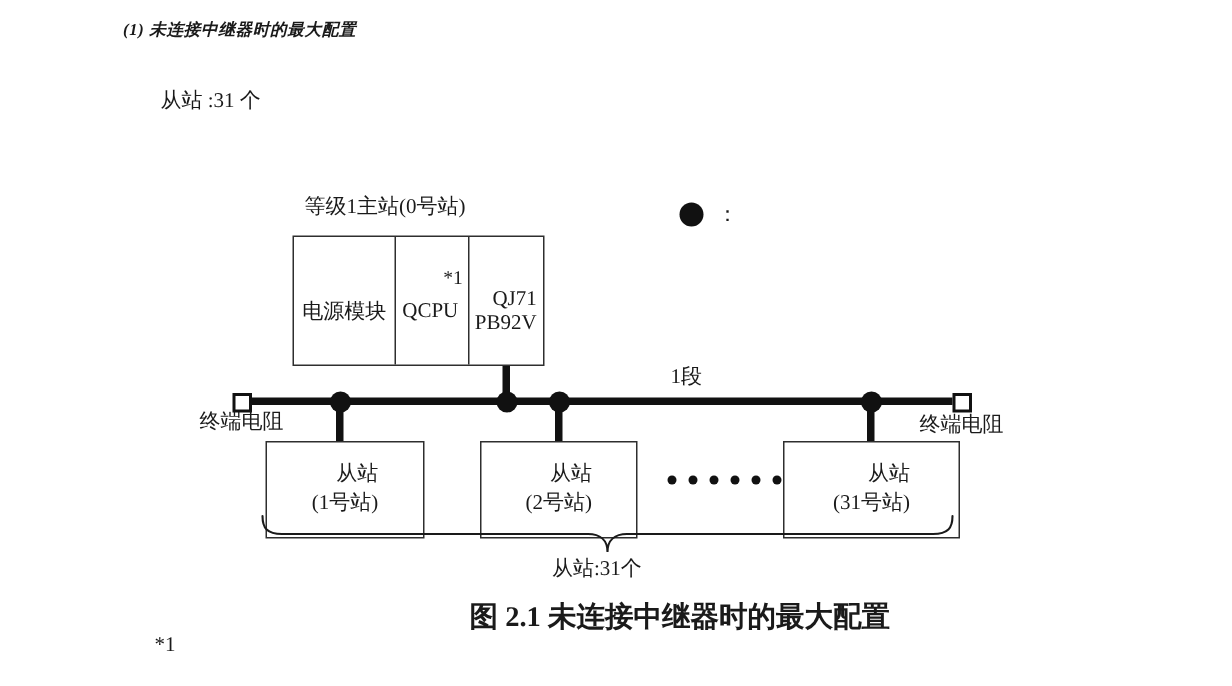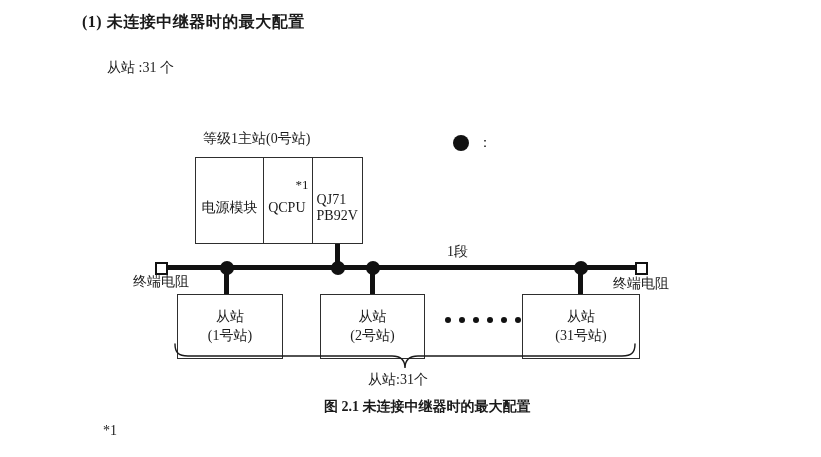"(1) 未连接中继器时的最大配置" .section-title { font-size: 16px -> 11px; font-style: none -> italic }
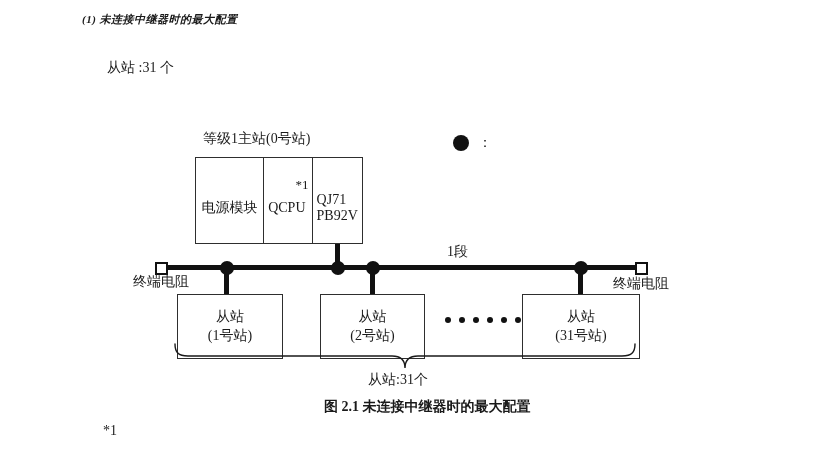"QJ71" .pre { text-align: none -> right }
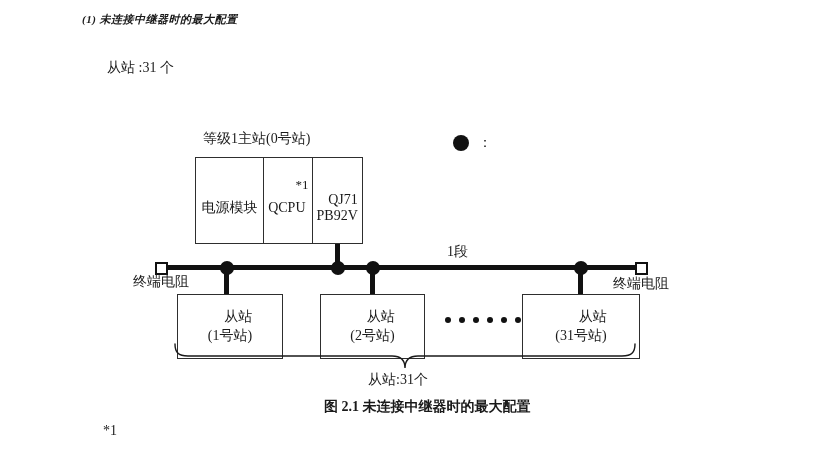"图 2.1 未连接中继器时的最大配置" .caption { font-size: 14px -> 19px; margin-left: 11px -> none }
